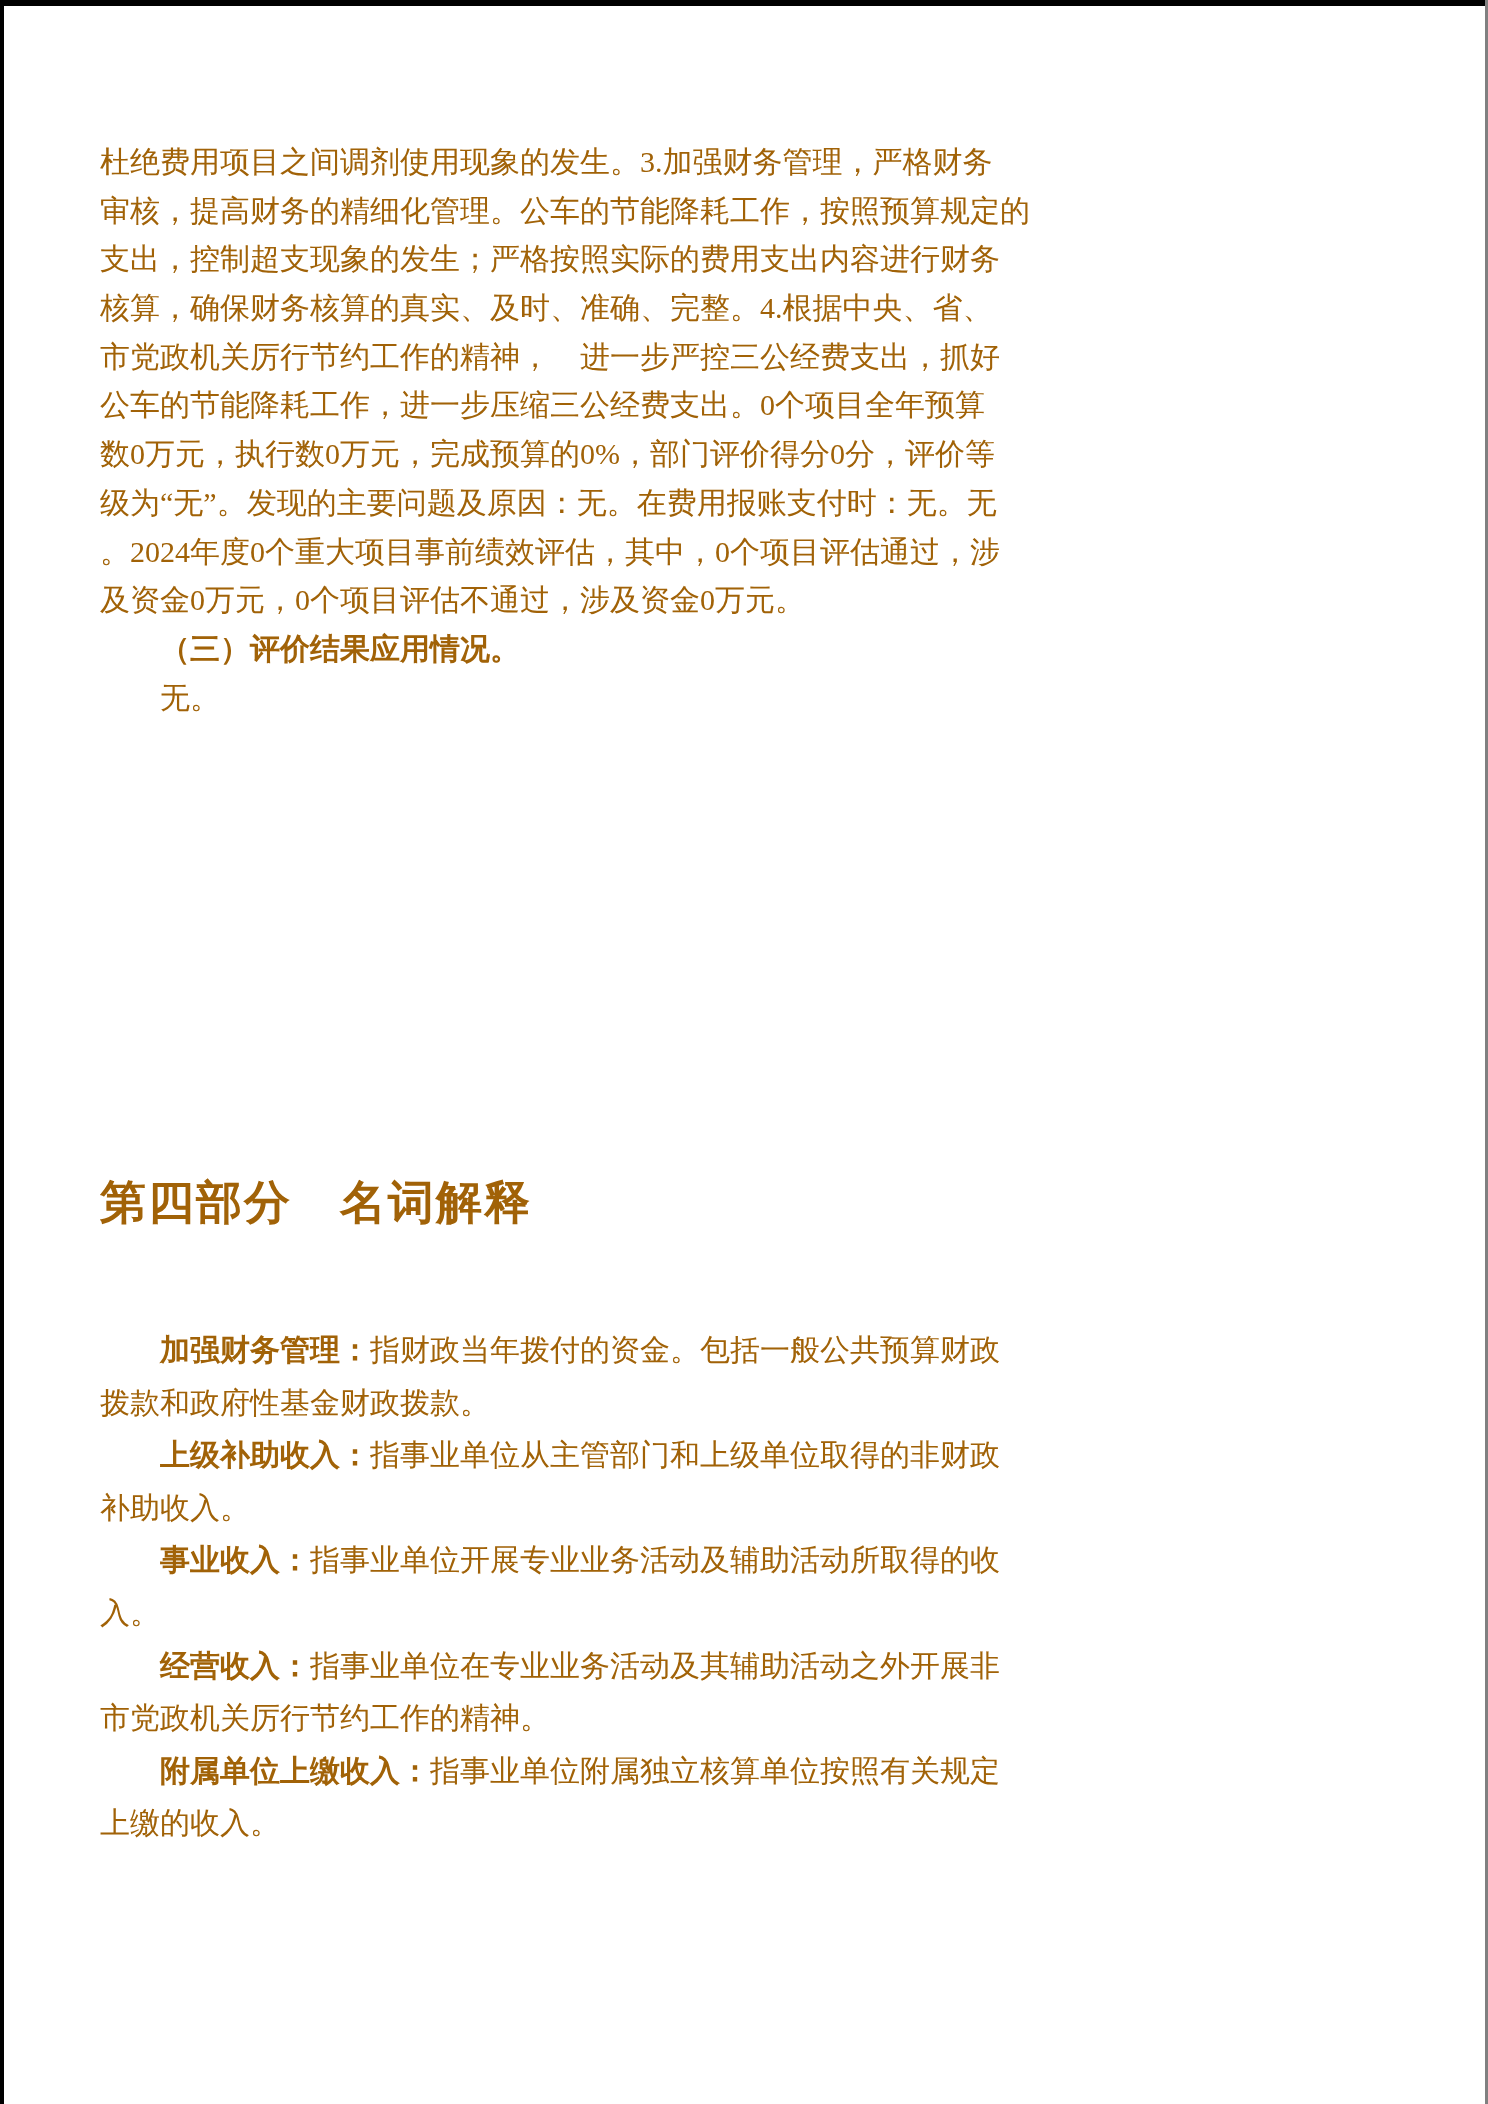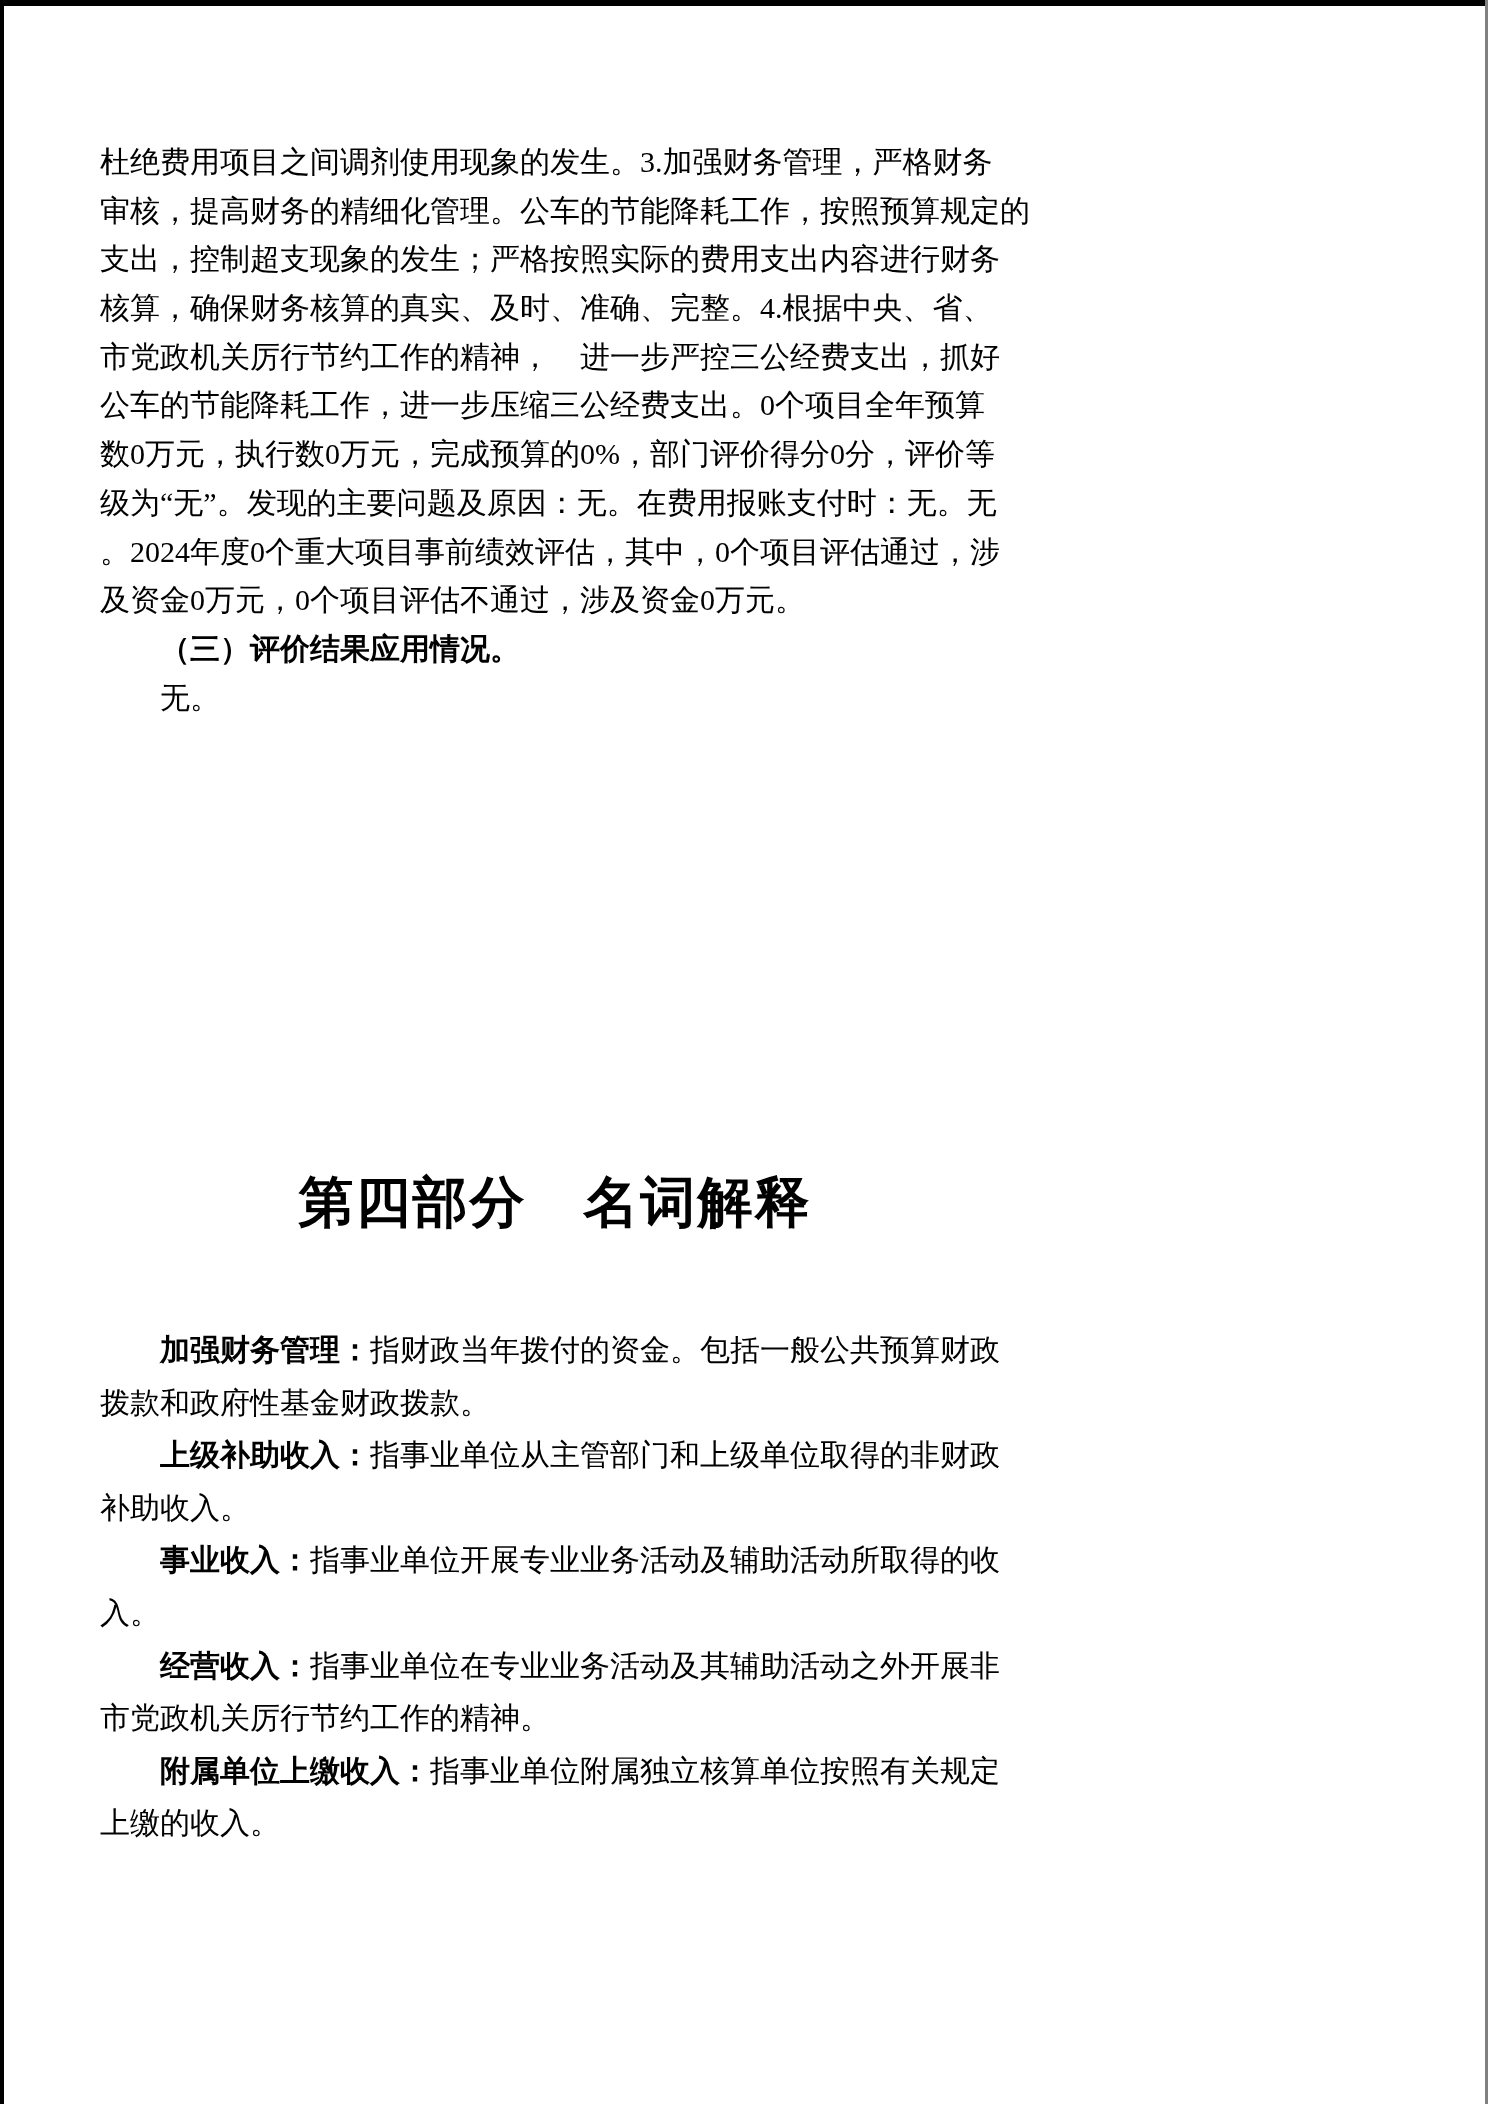"杜绝费用项目之间调剂使用现象的发生。3.加强财务管理，严格财务" .page { color: #000000 -> #a16207 }
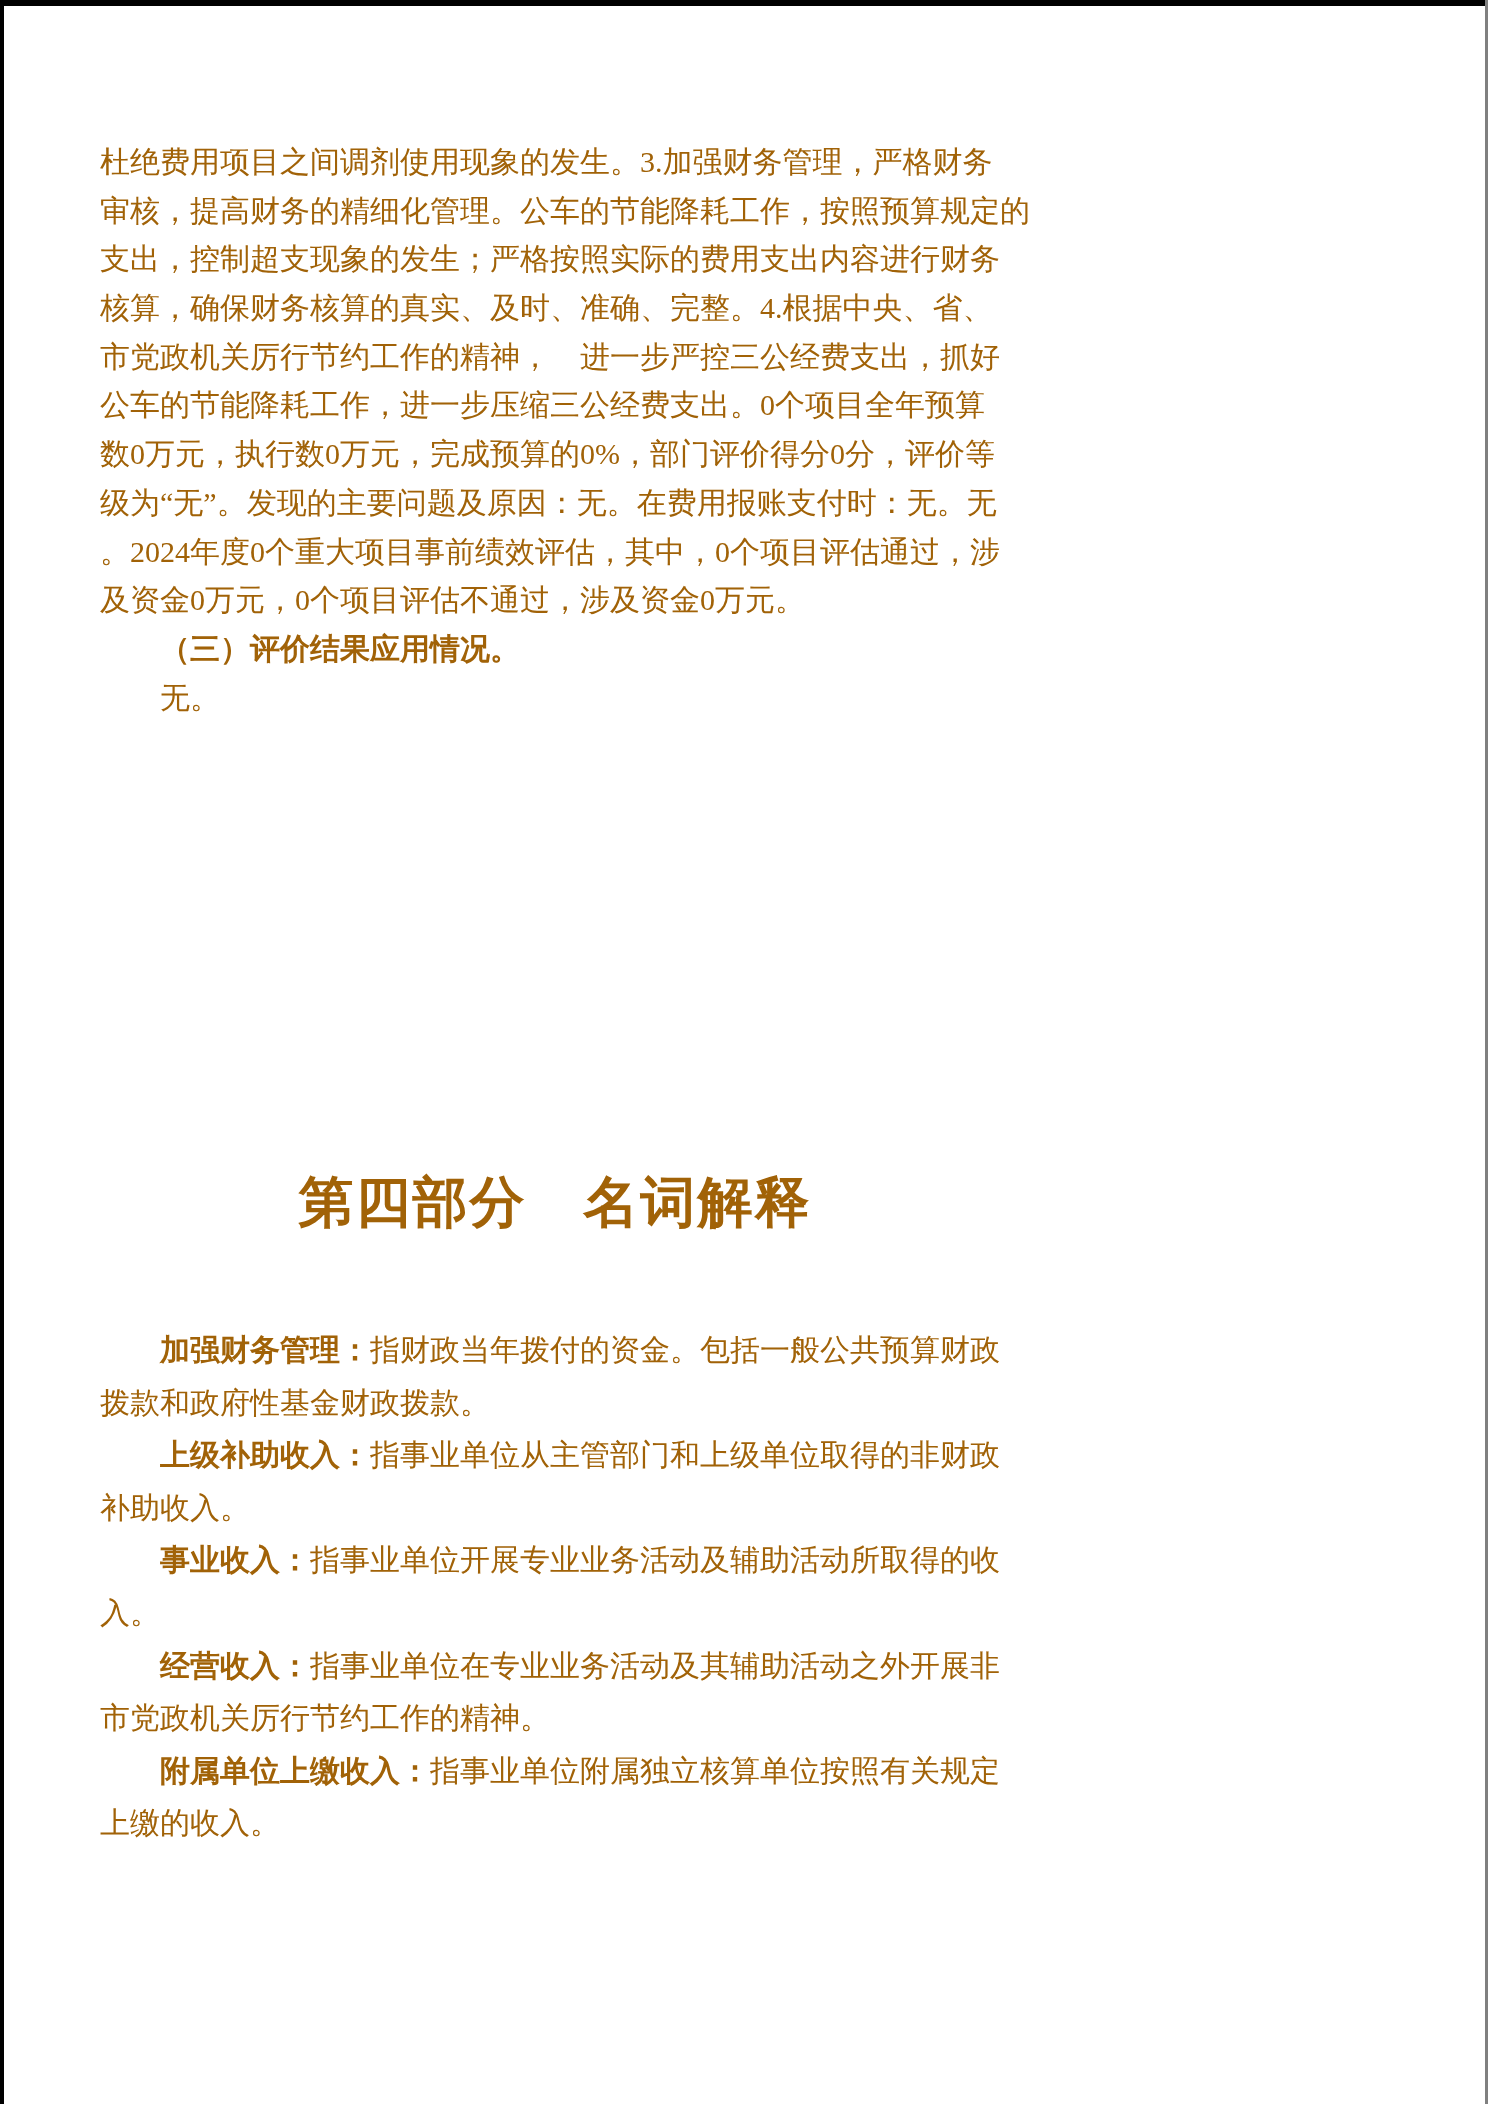"第四部分 名词解释" .section-title { font-size: 55px -> 46px; text-align: center -> none }
